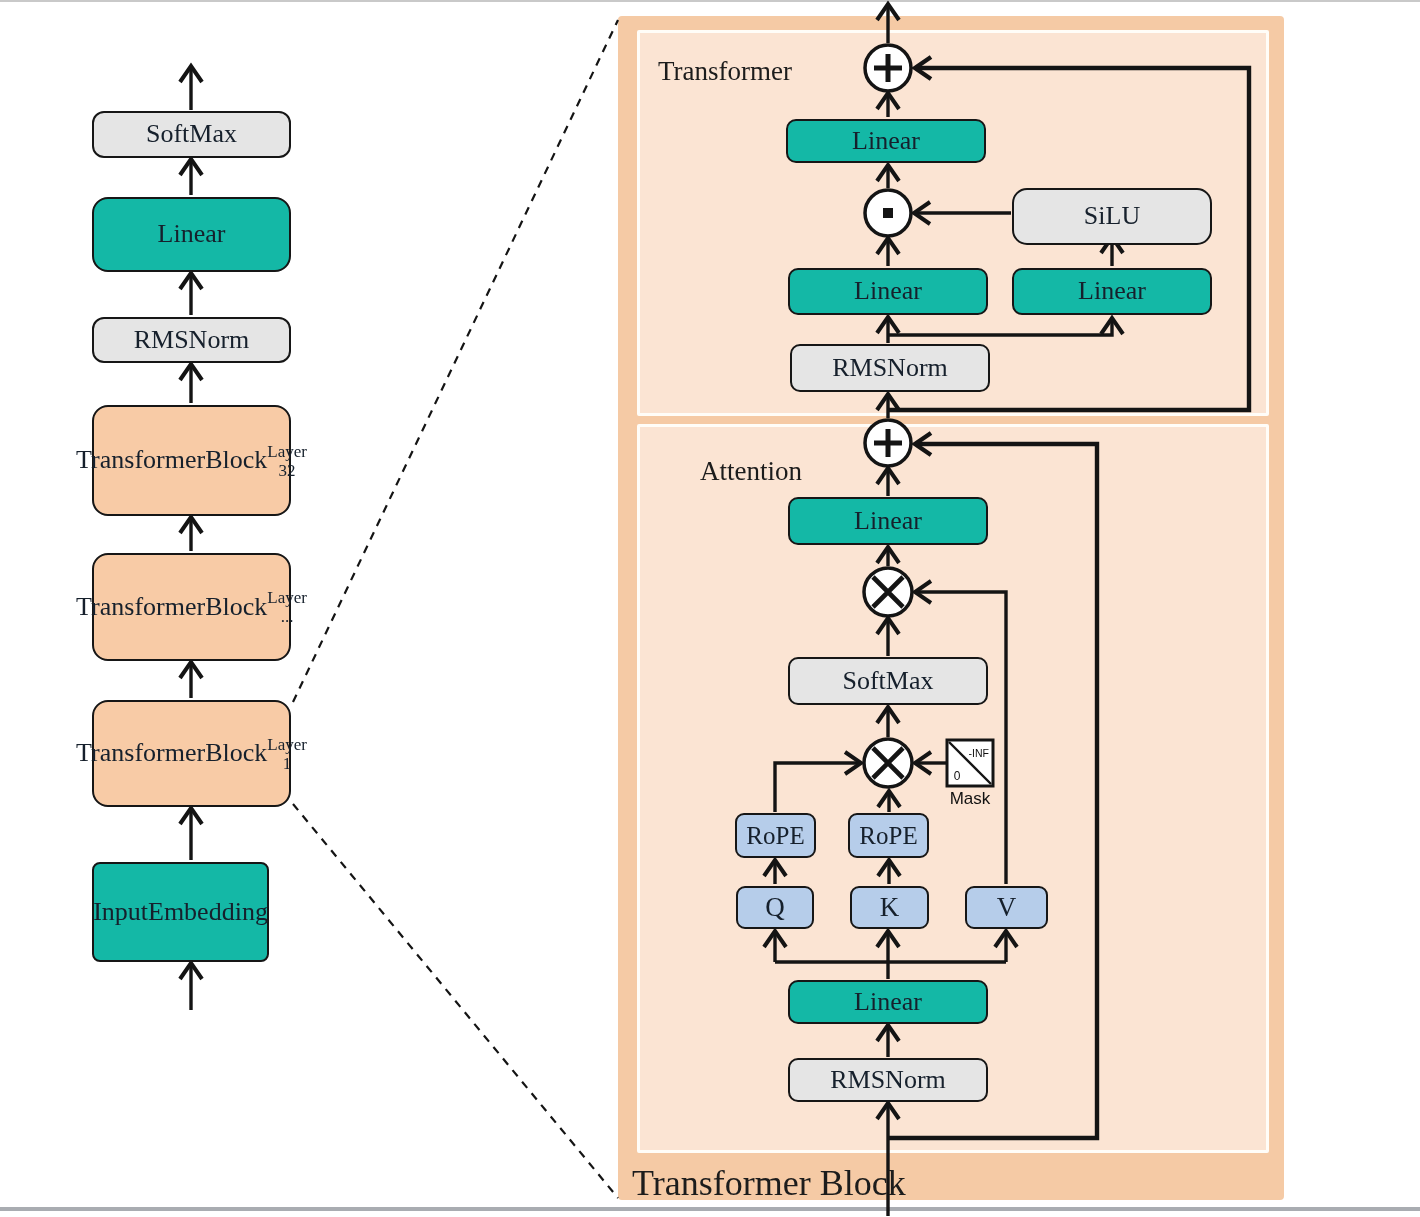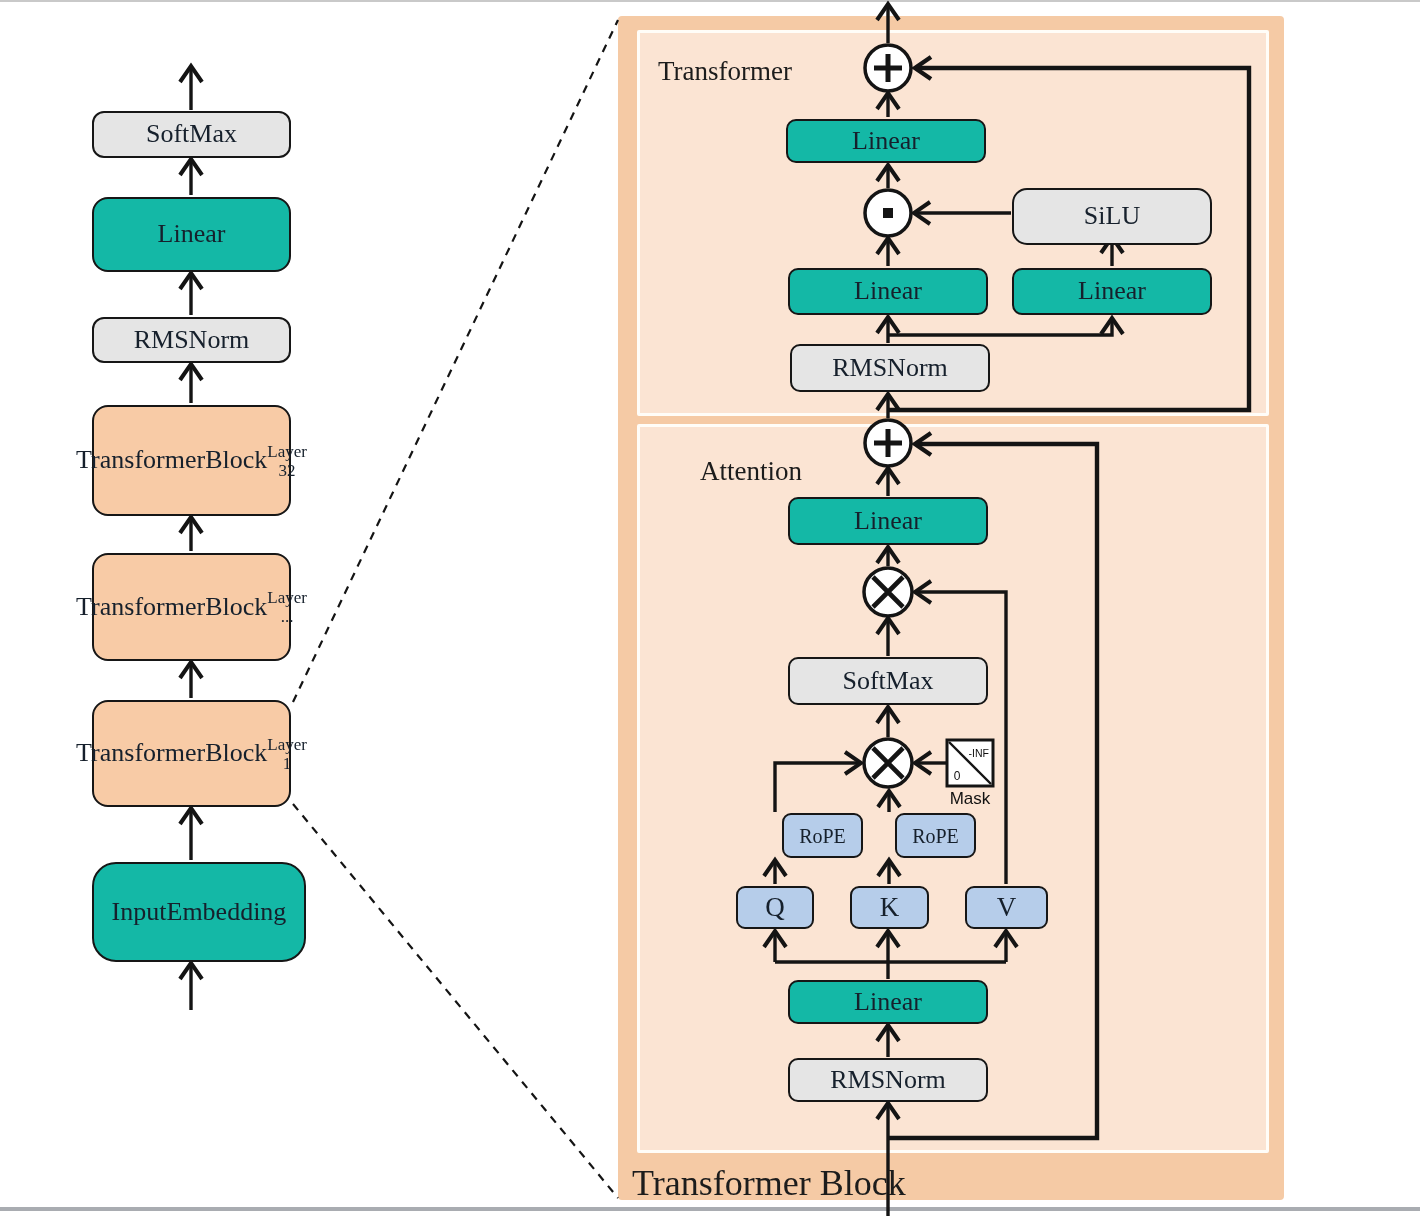"RoPE" .f24 { font-size: 20px -> 25px; margin-left: 47px -> none }
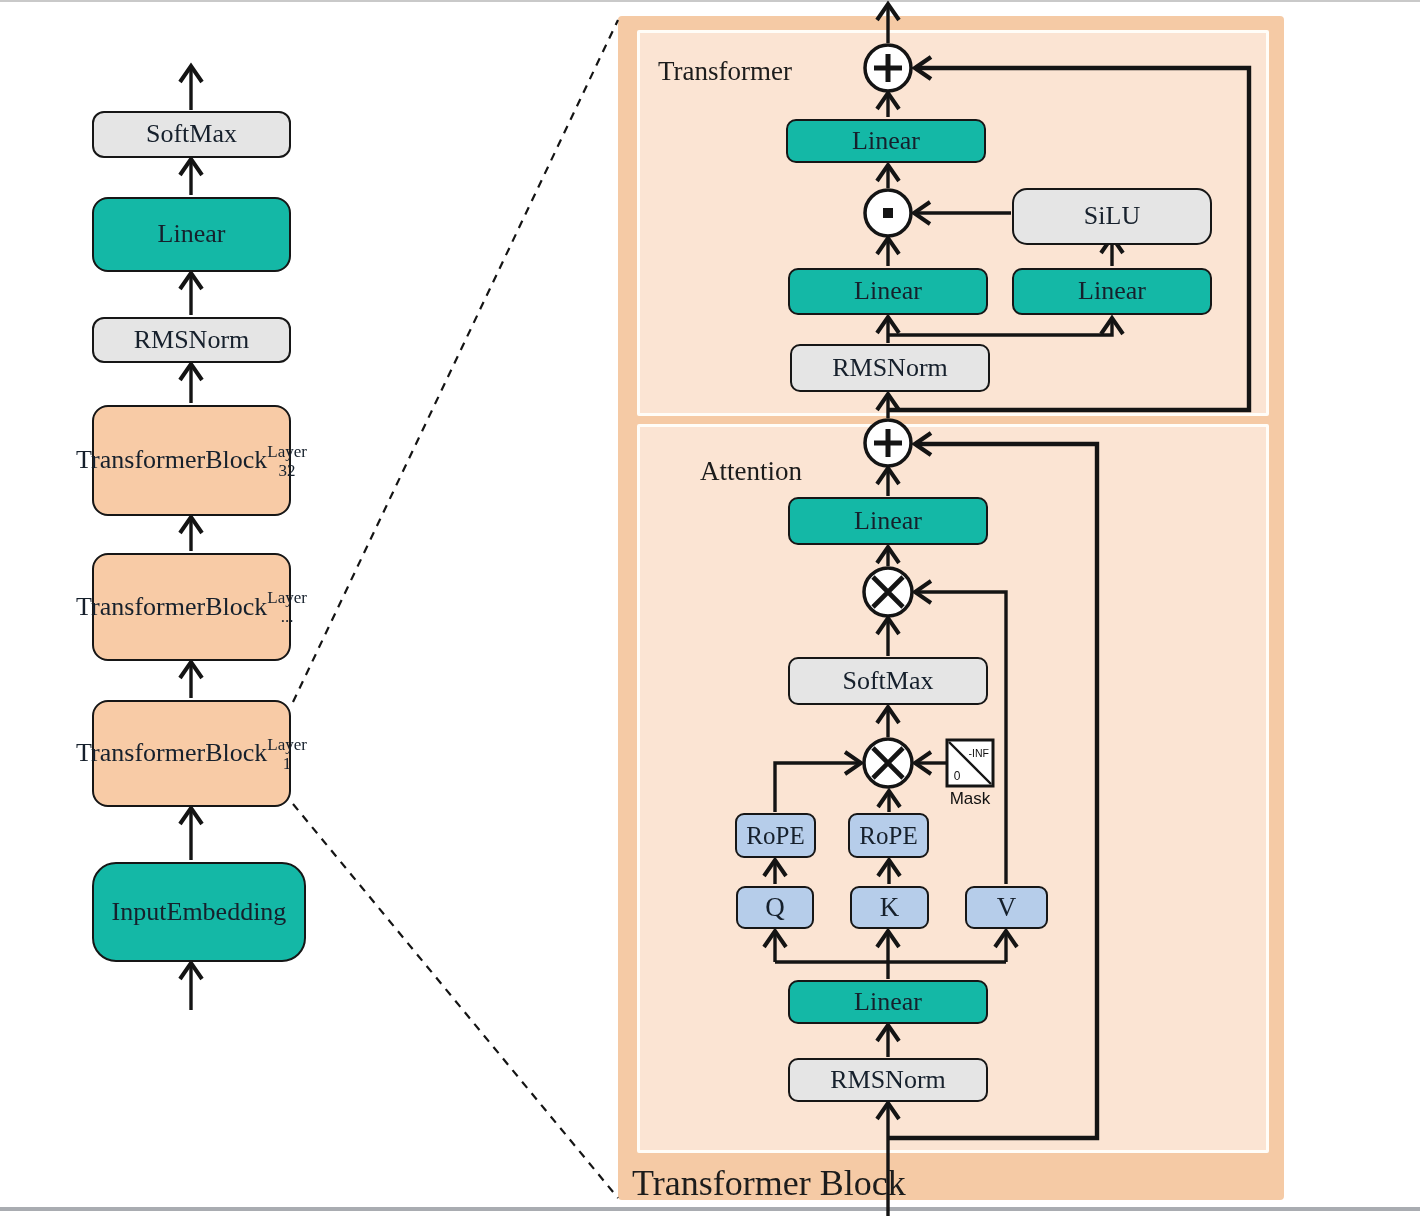"Input" div.box { border-radius: 24px -> 8px; width: 214px -> 177px }
